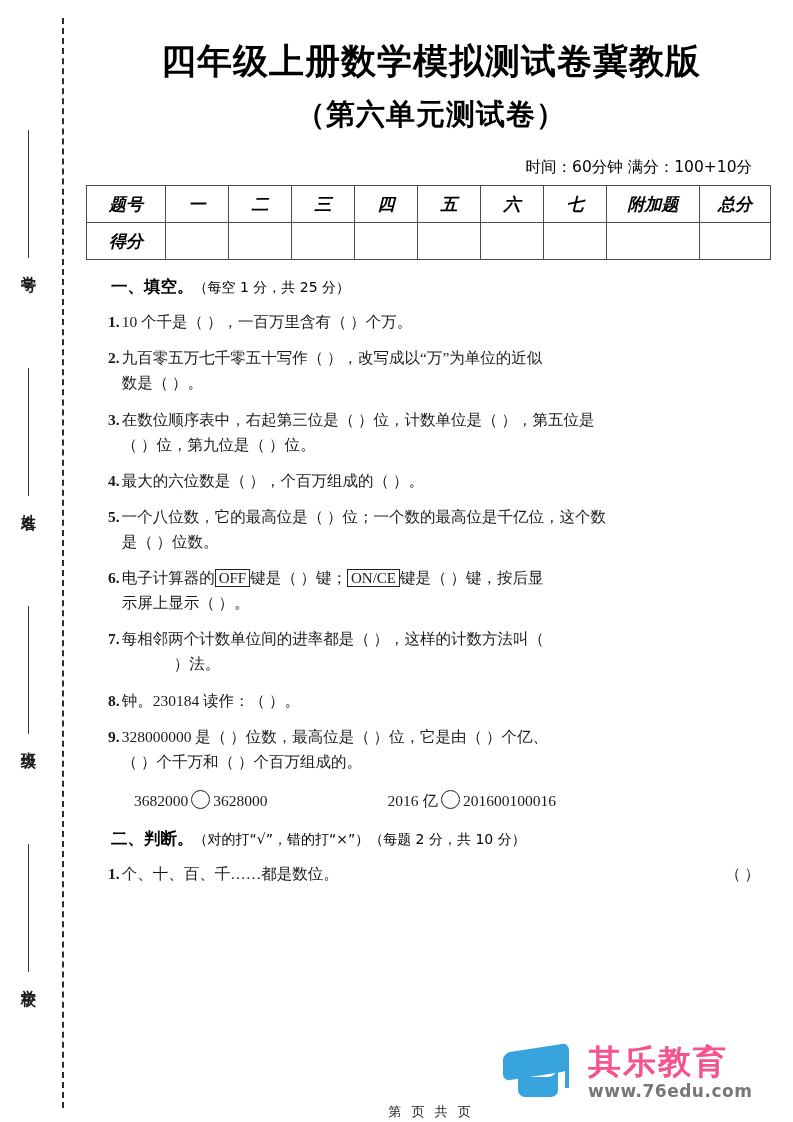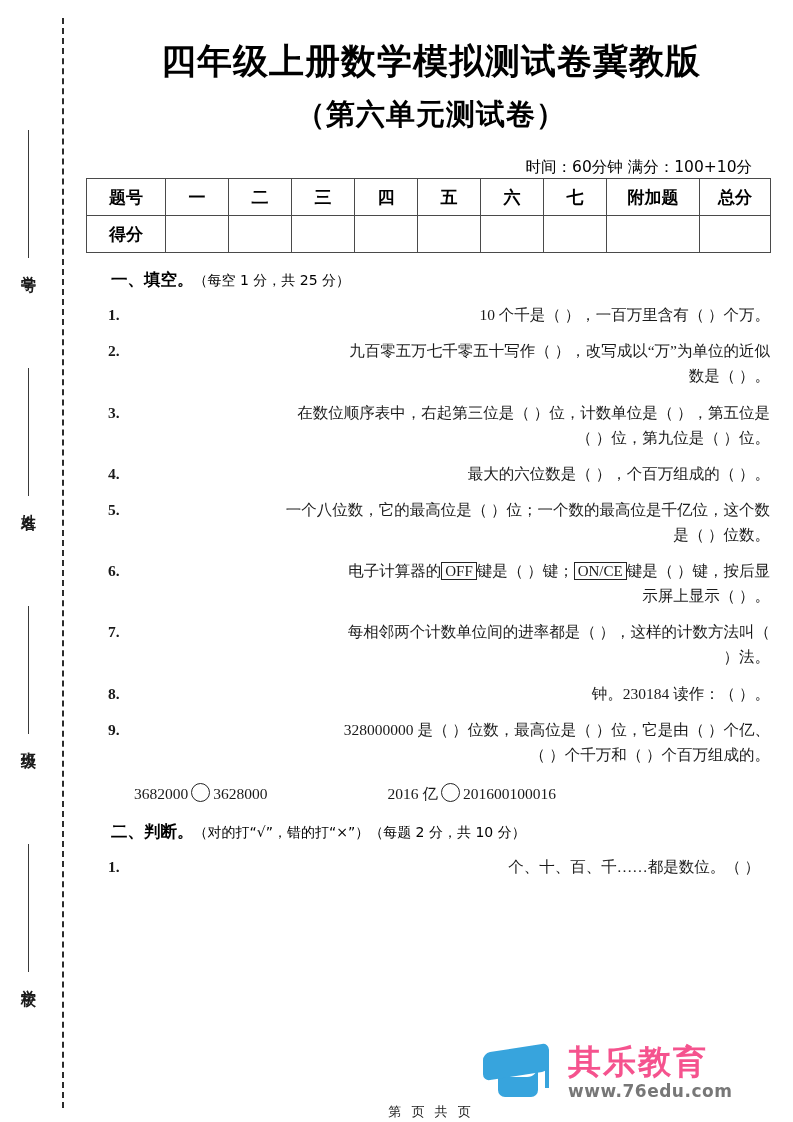"题号" table.score-table { font-style: none -> italic; margin-top: 0 -> 7px }
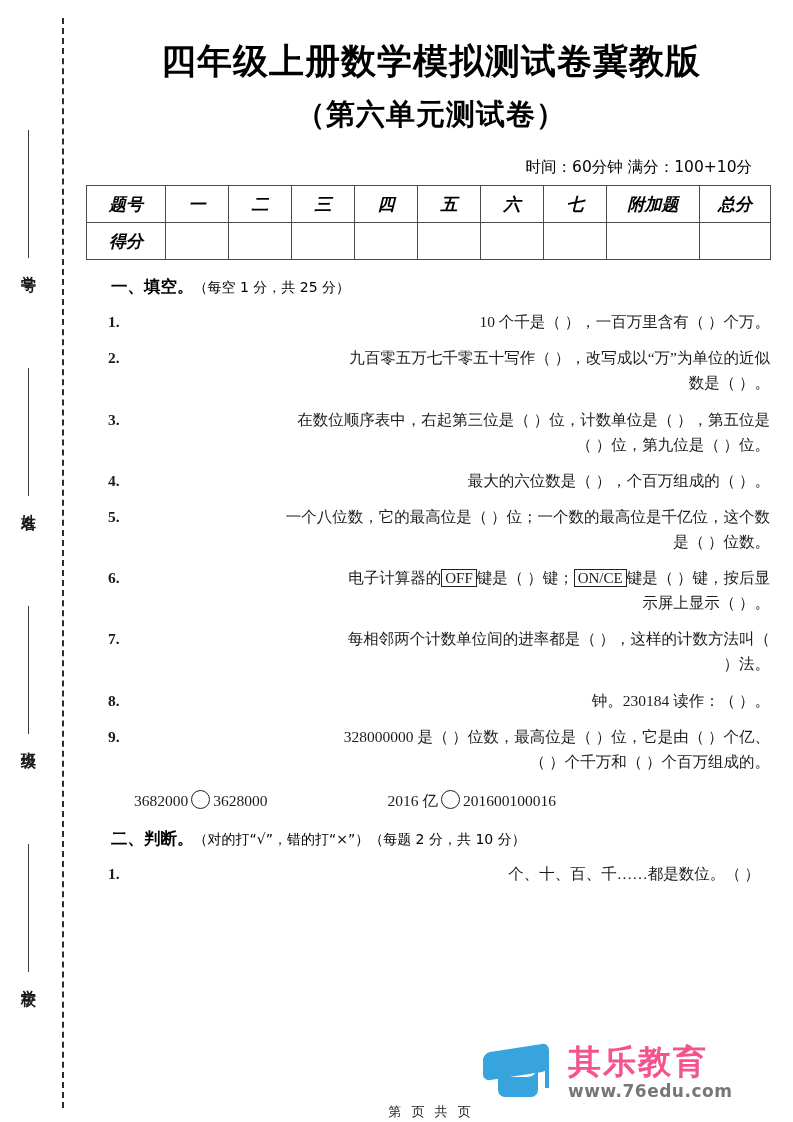"10 个千是（ ），一百万里含有（ ）个万。" .q-body { text-align: right -> none }
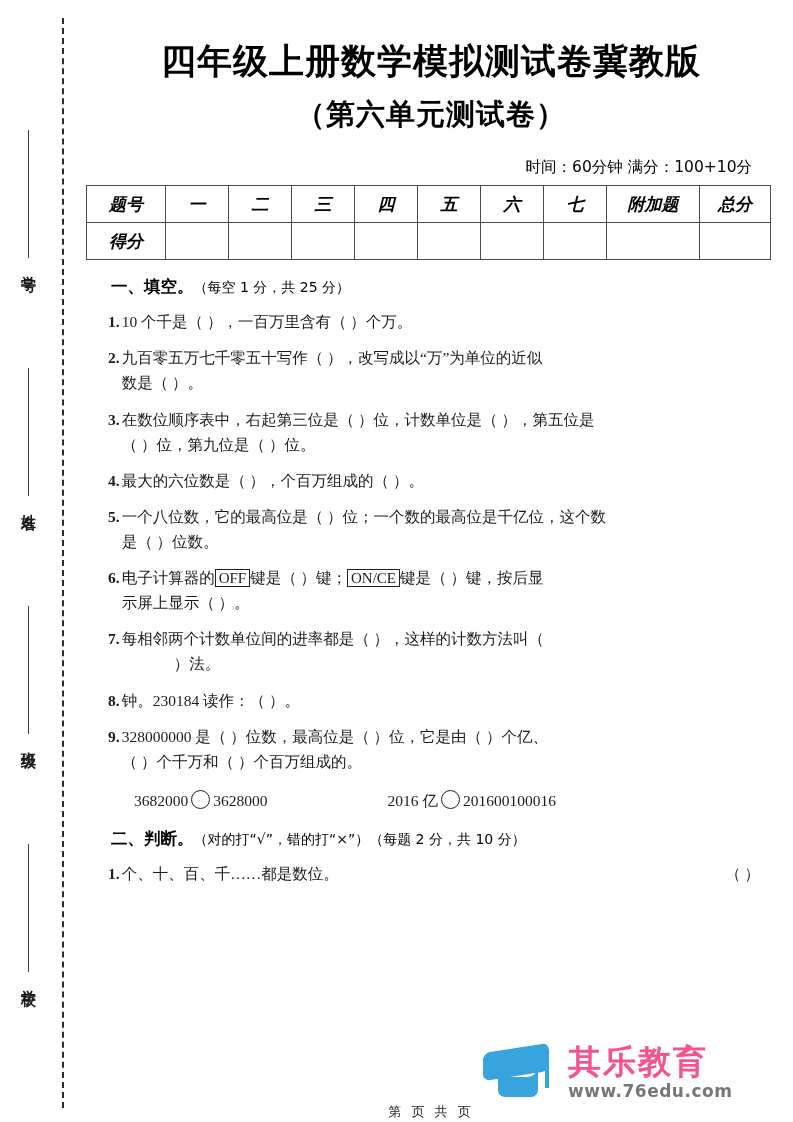"其乐教育" .logo { left: 480px -> 500px }
